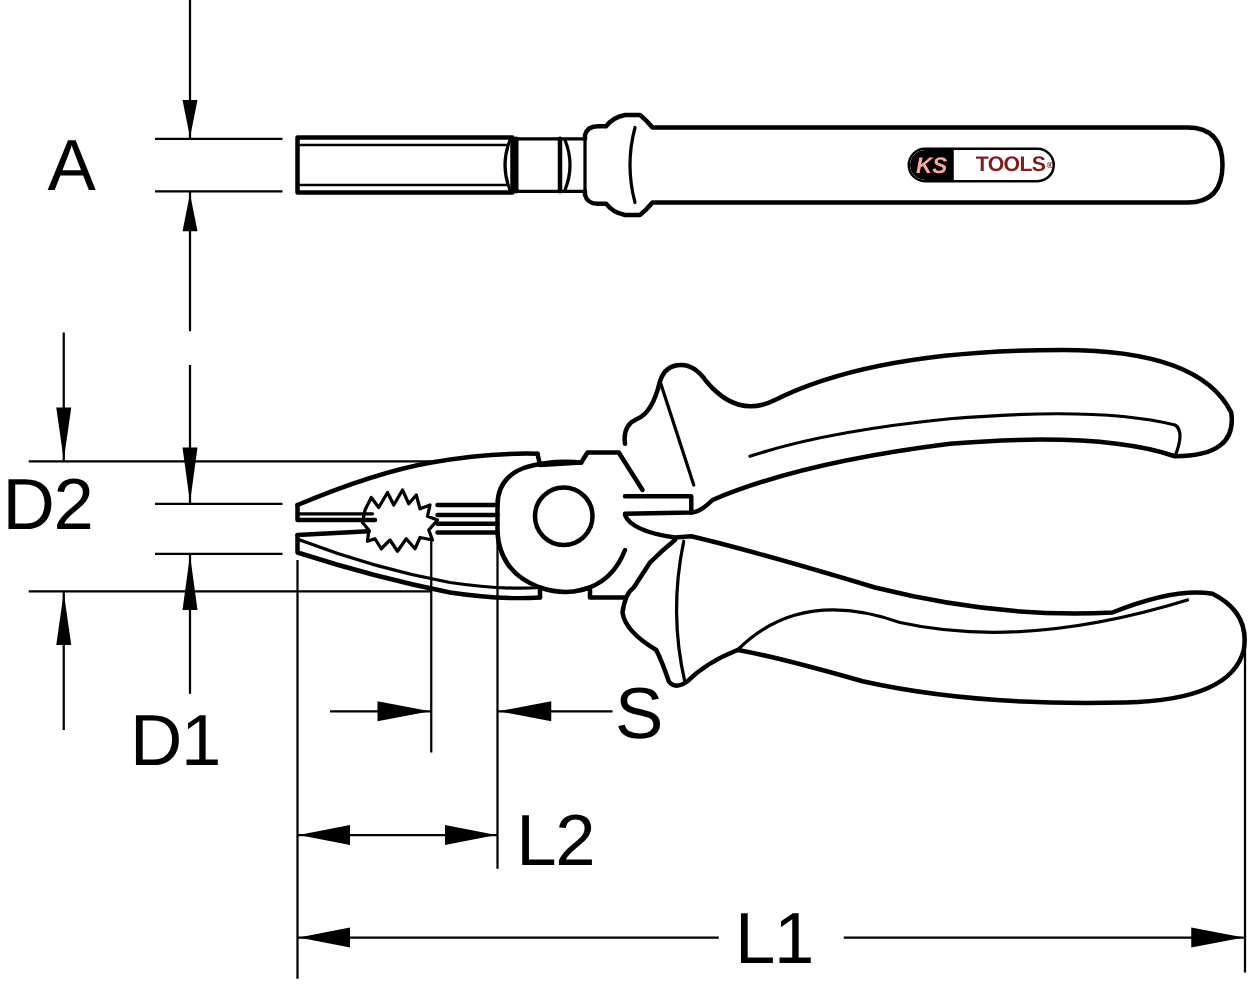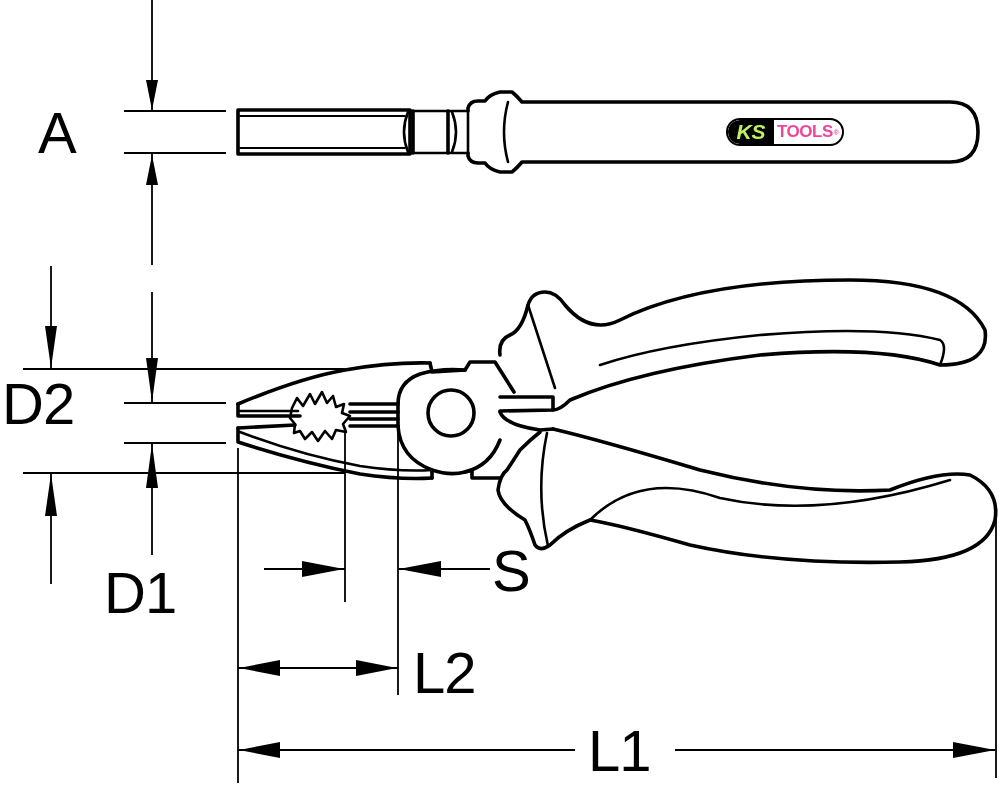"KS" .logo-ks { color: #bef264 -> #fca5a5; font-size: 21px -> 18px }
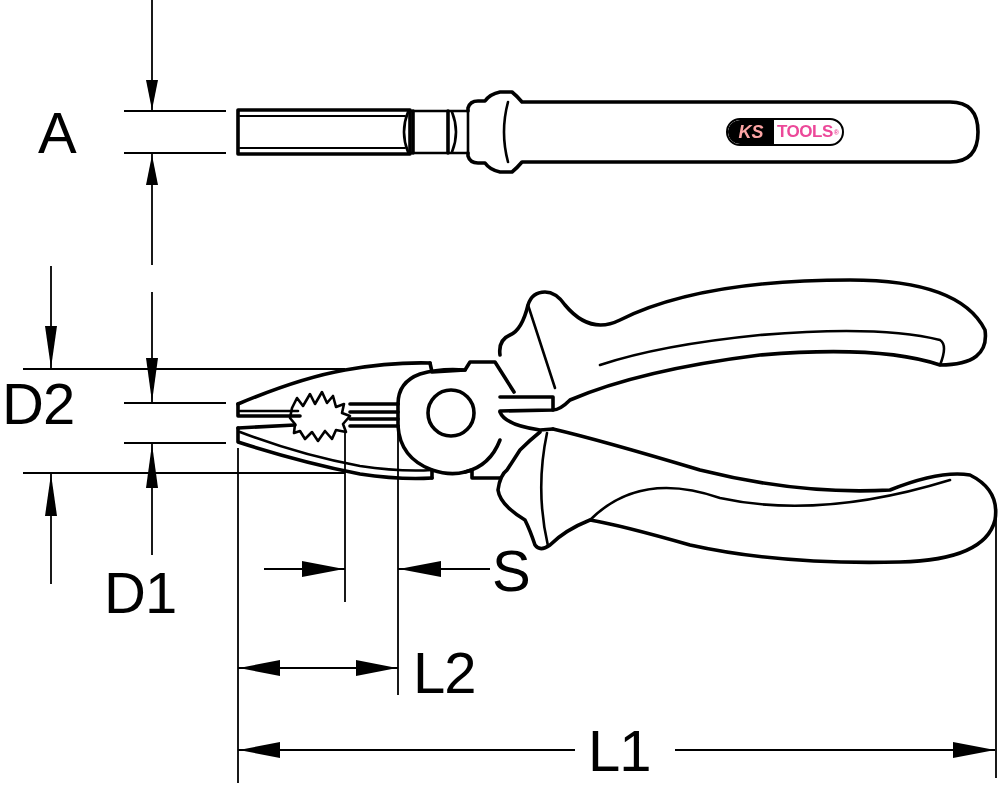"TOOLS" .logo-tools { color: #ec4899 -> #7f1d1d; padding-left: 3px -> 18px }
